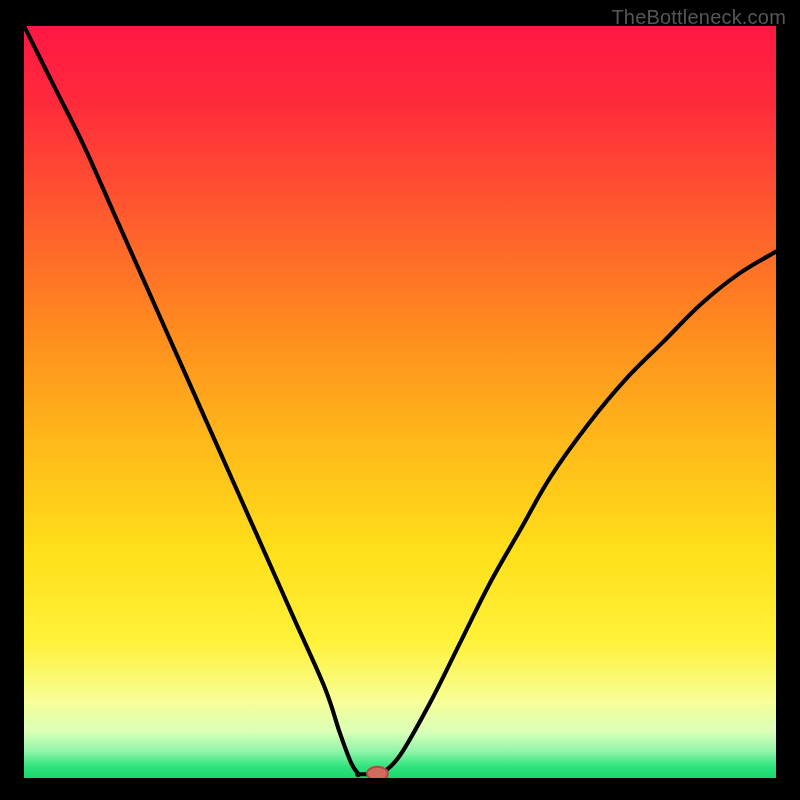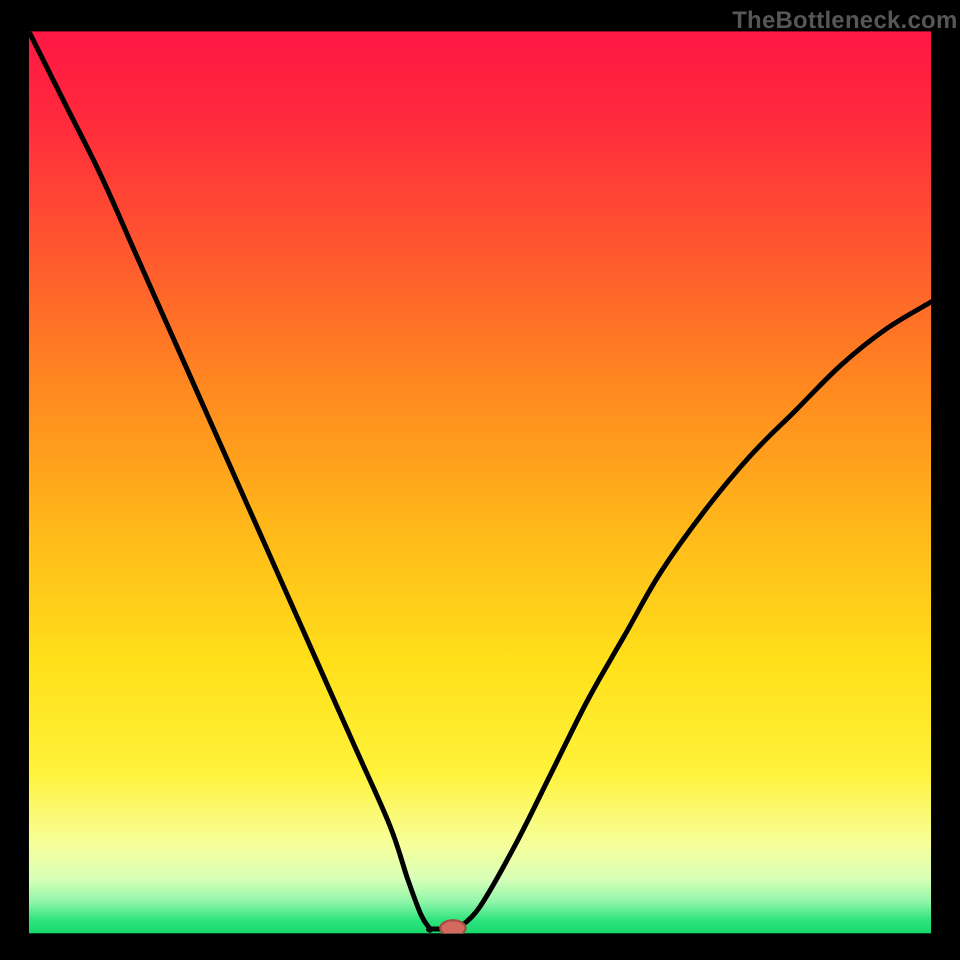"TheBottleneck.com" .watermark { font-weight: 700 -> 400; right: 2px -> 14px }
